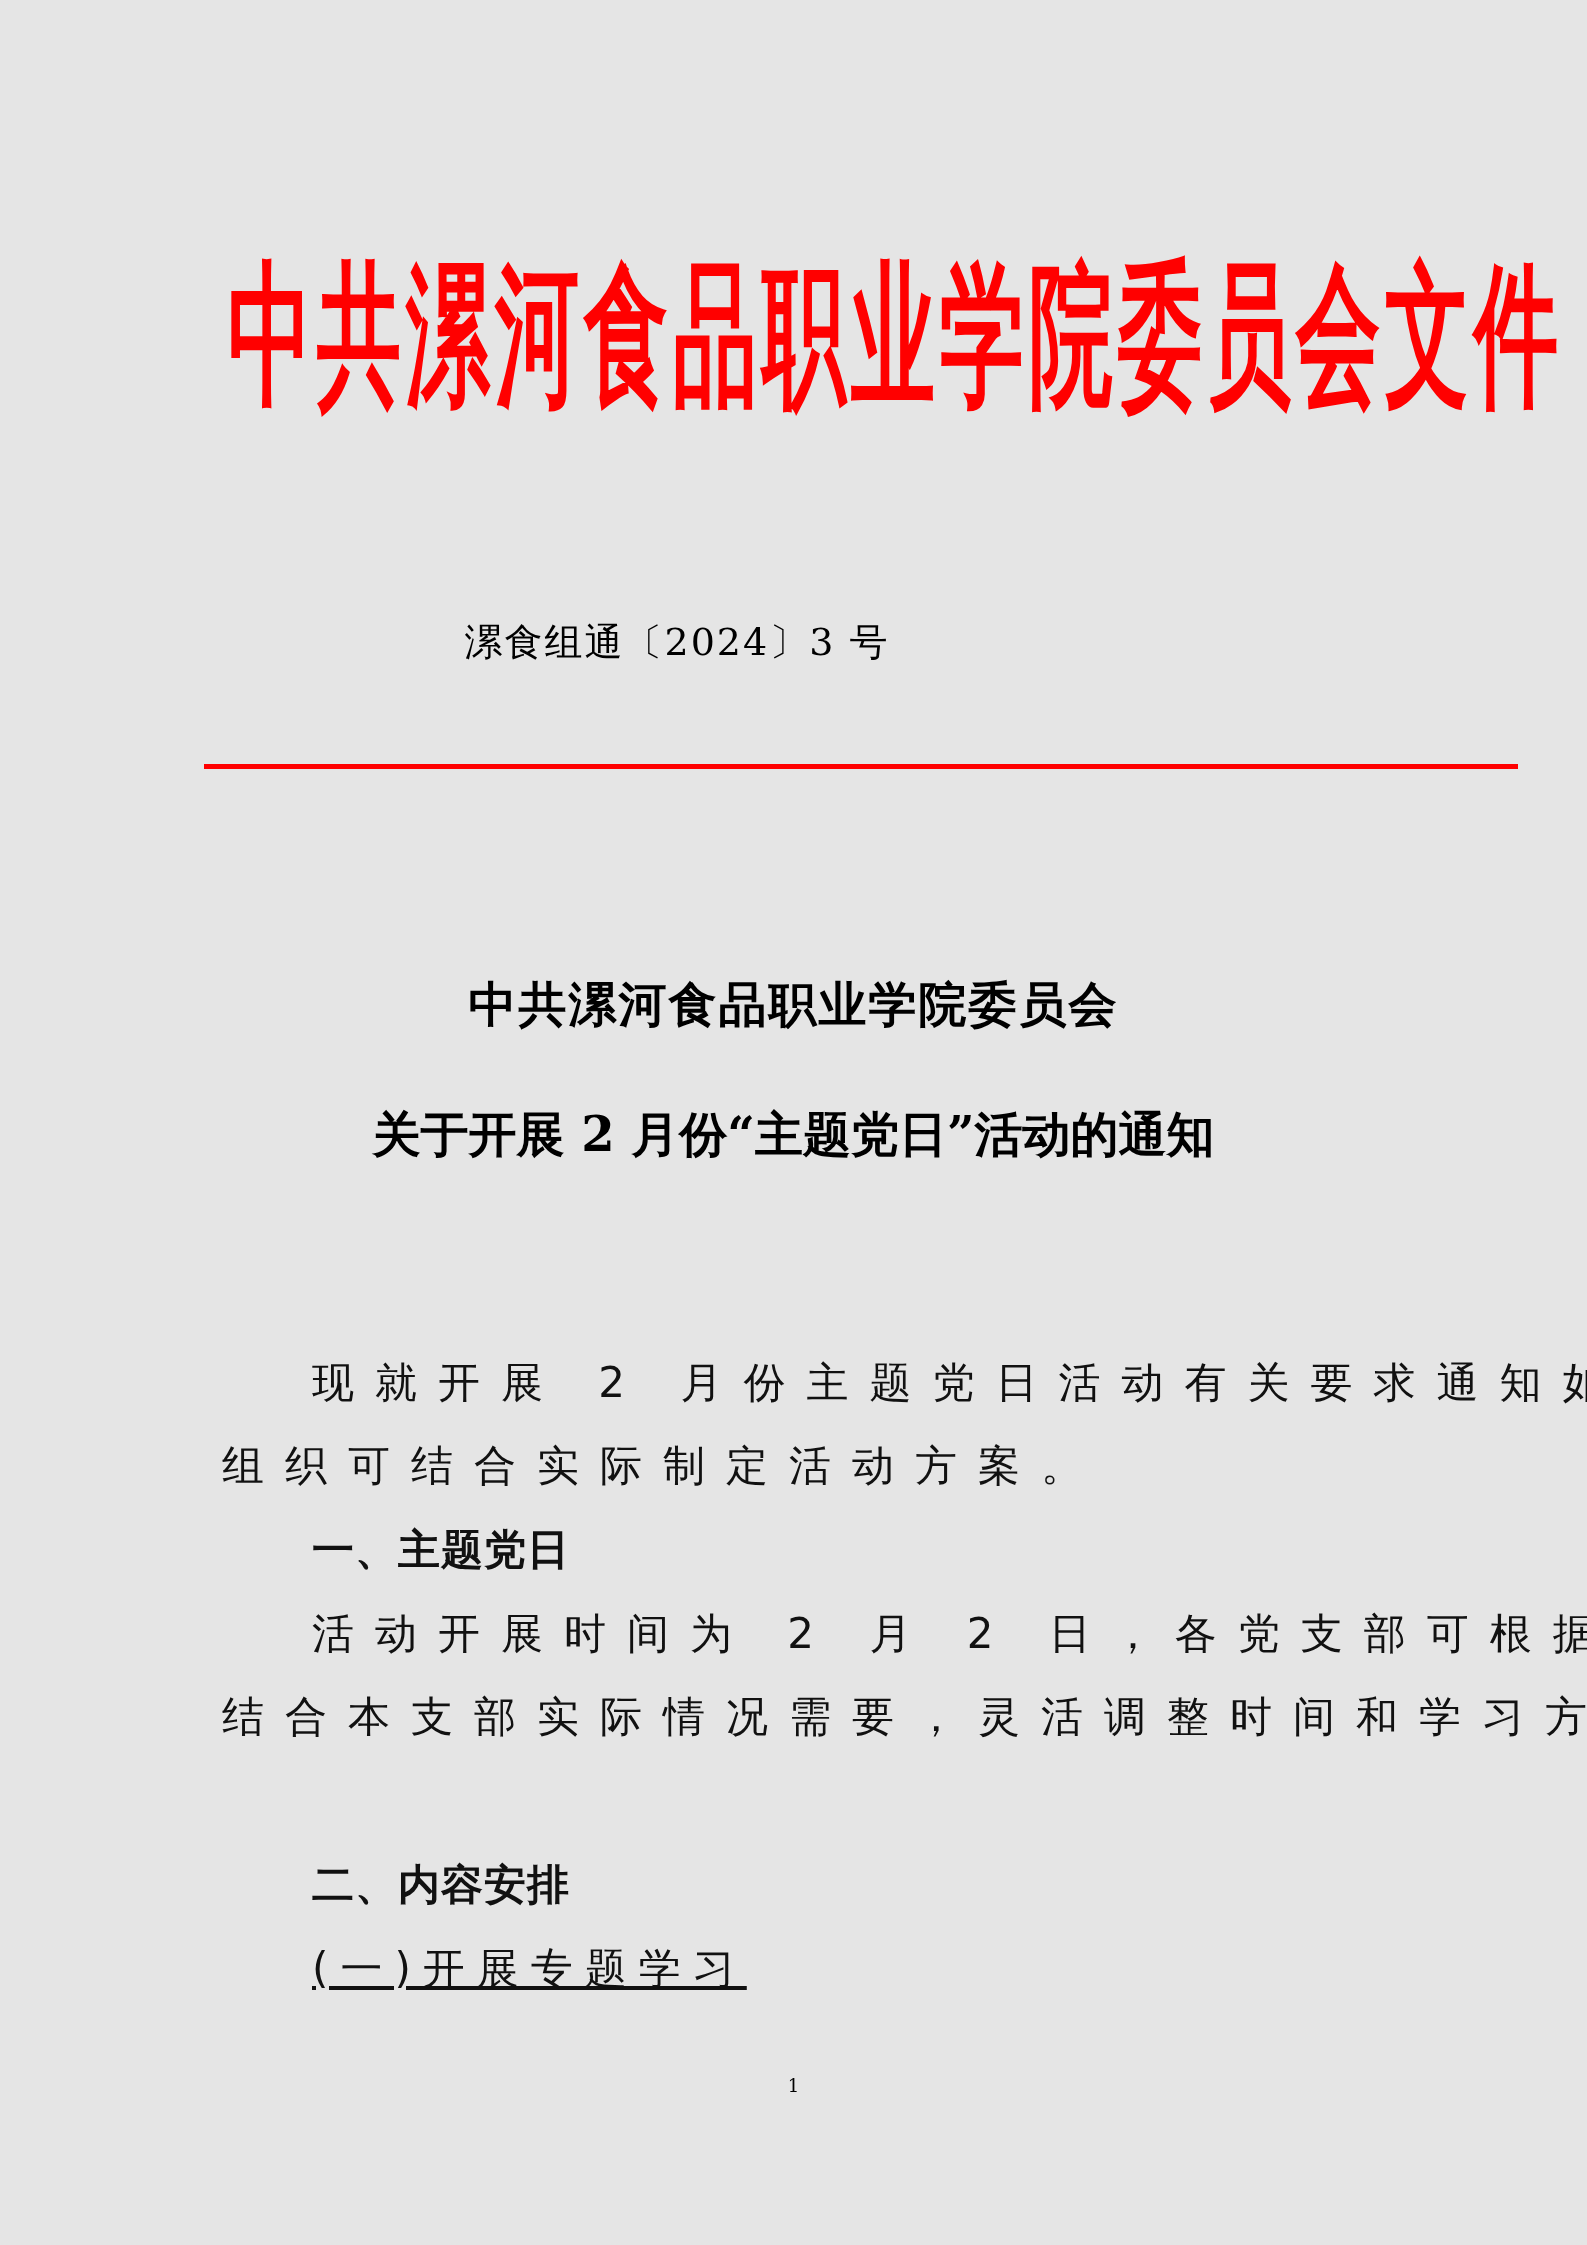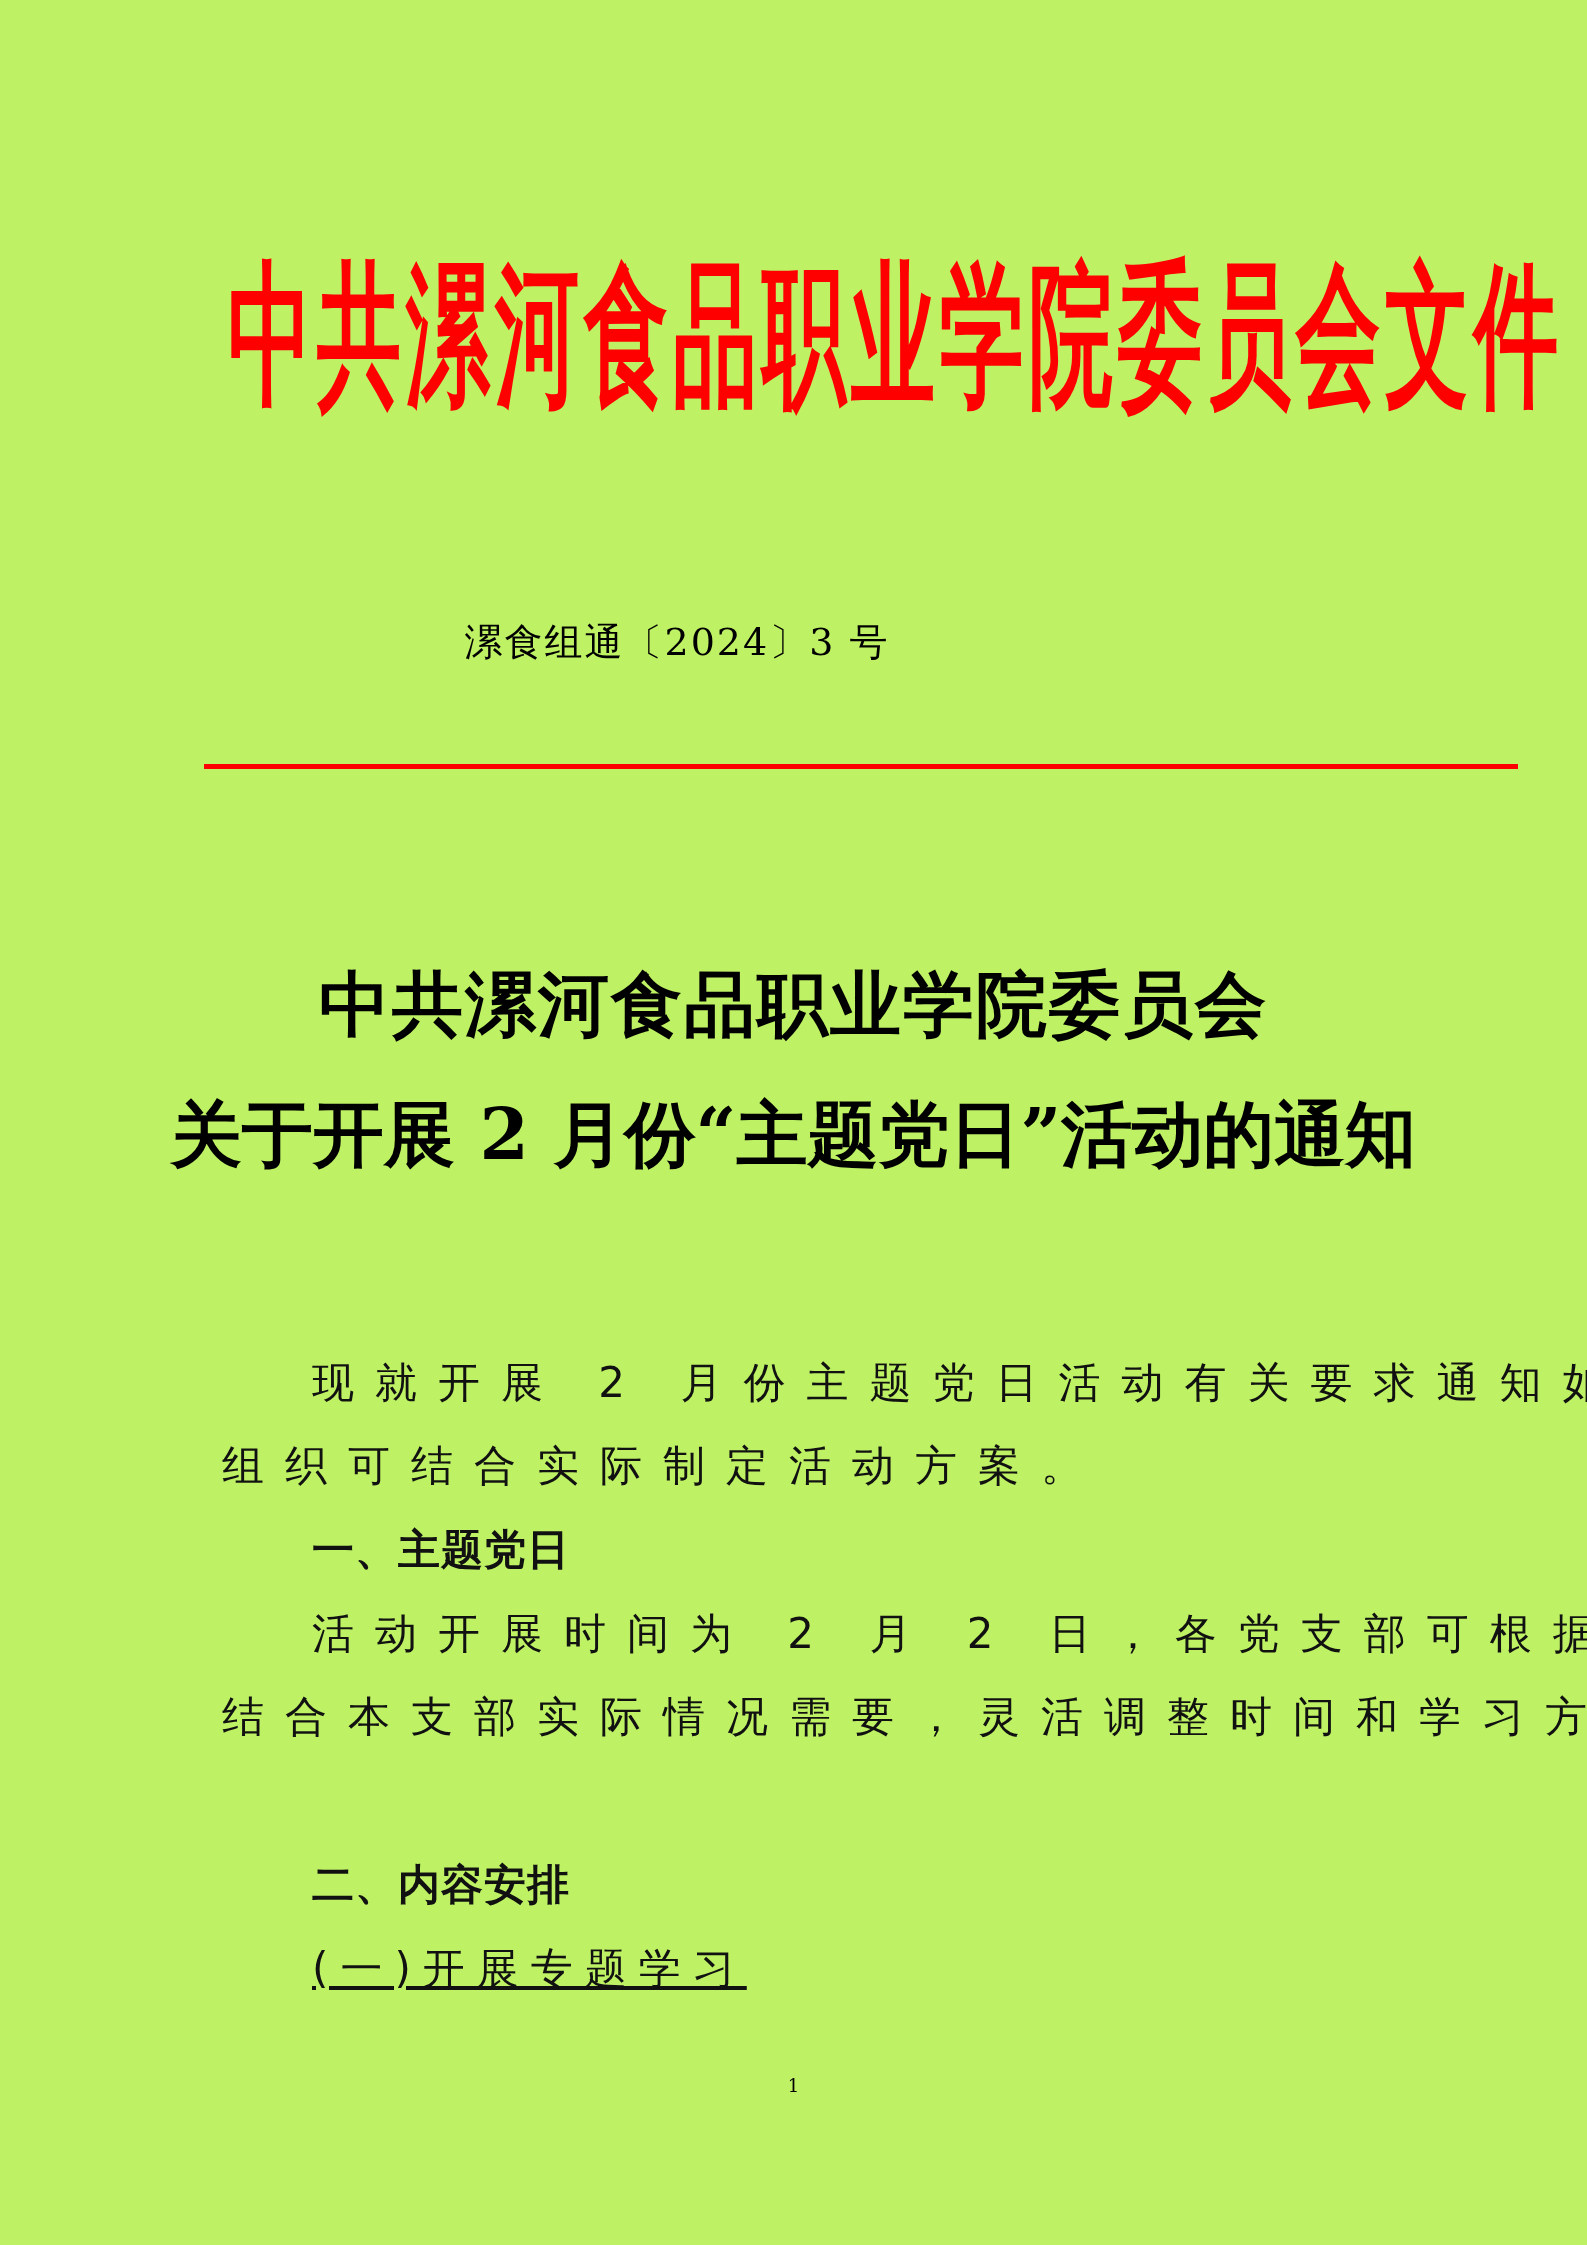"中共漯河食品职业学院委员会文件" .page { background: #bef264 -> #e5e5e5 }
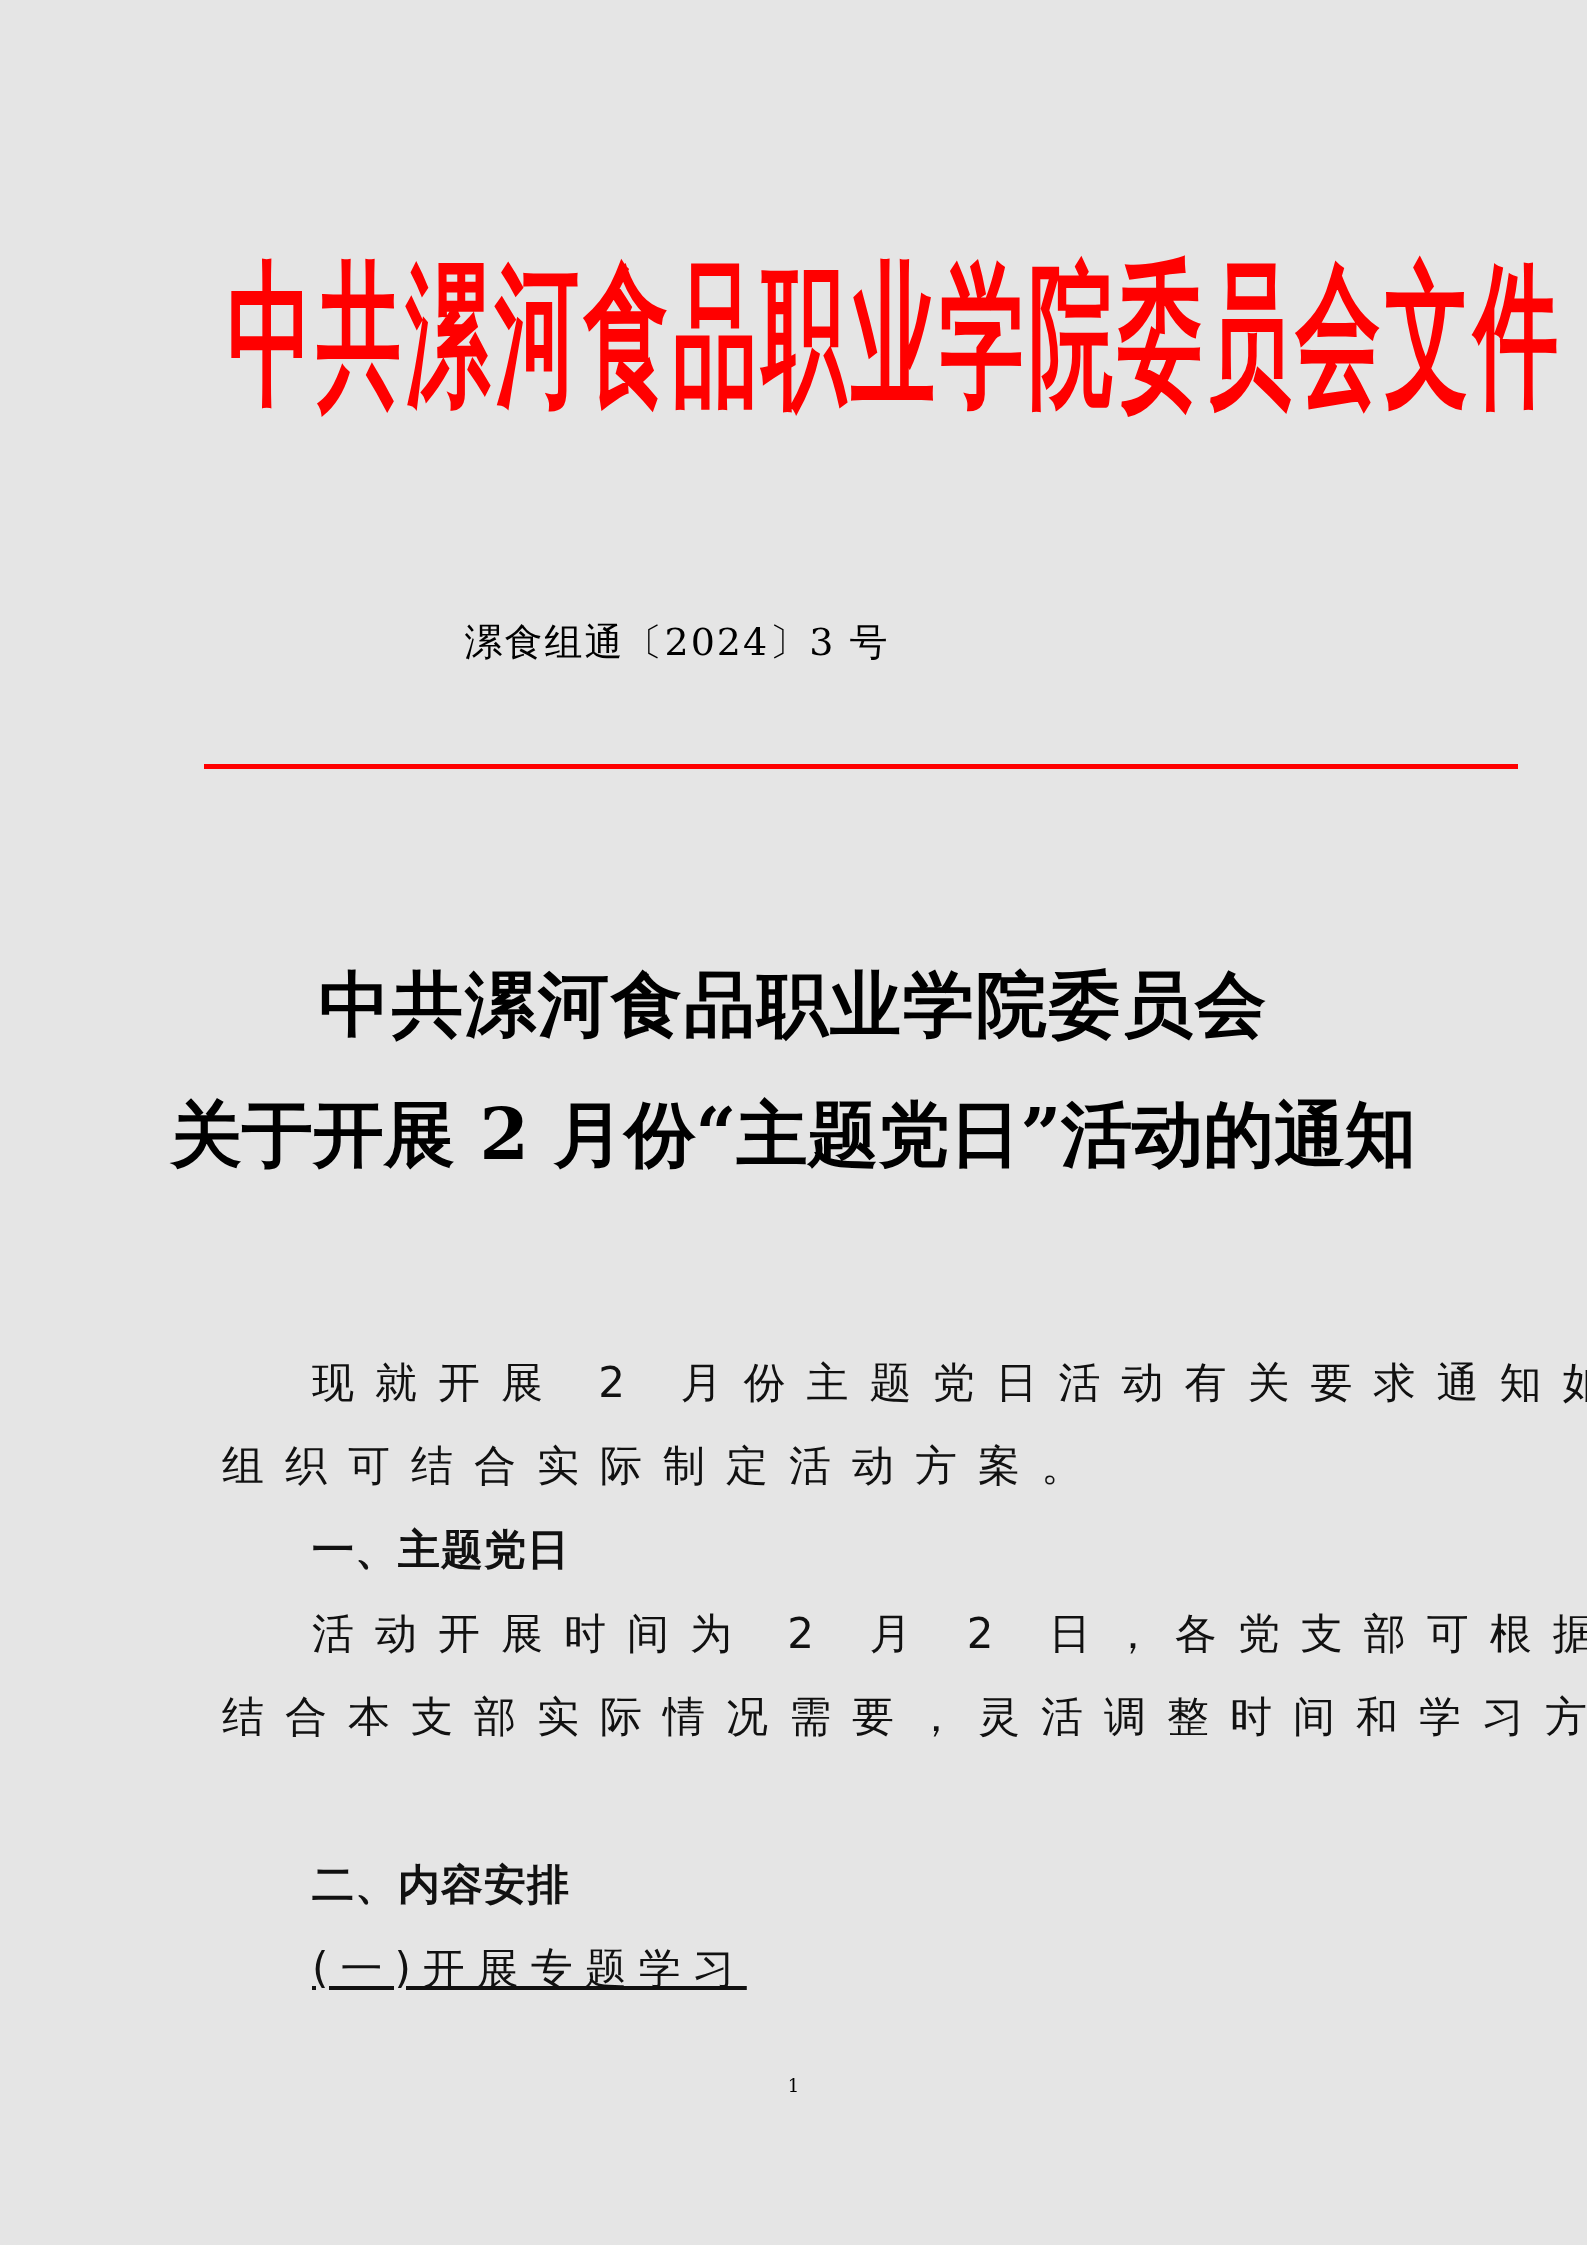"中共漯河食品职业学院委员会" .title-line { font-size: 71px -> 48px }
